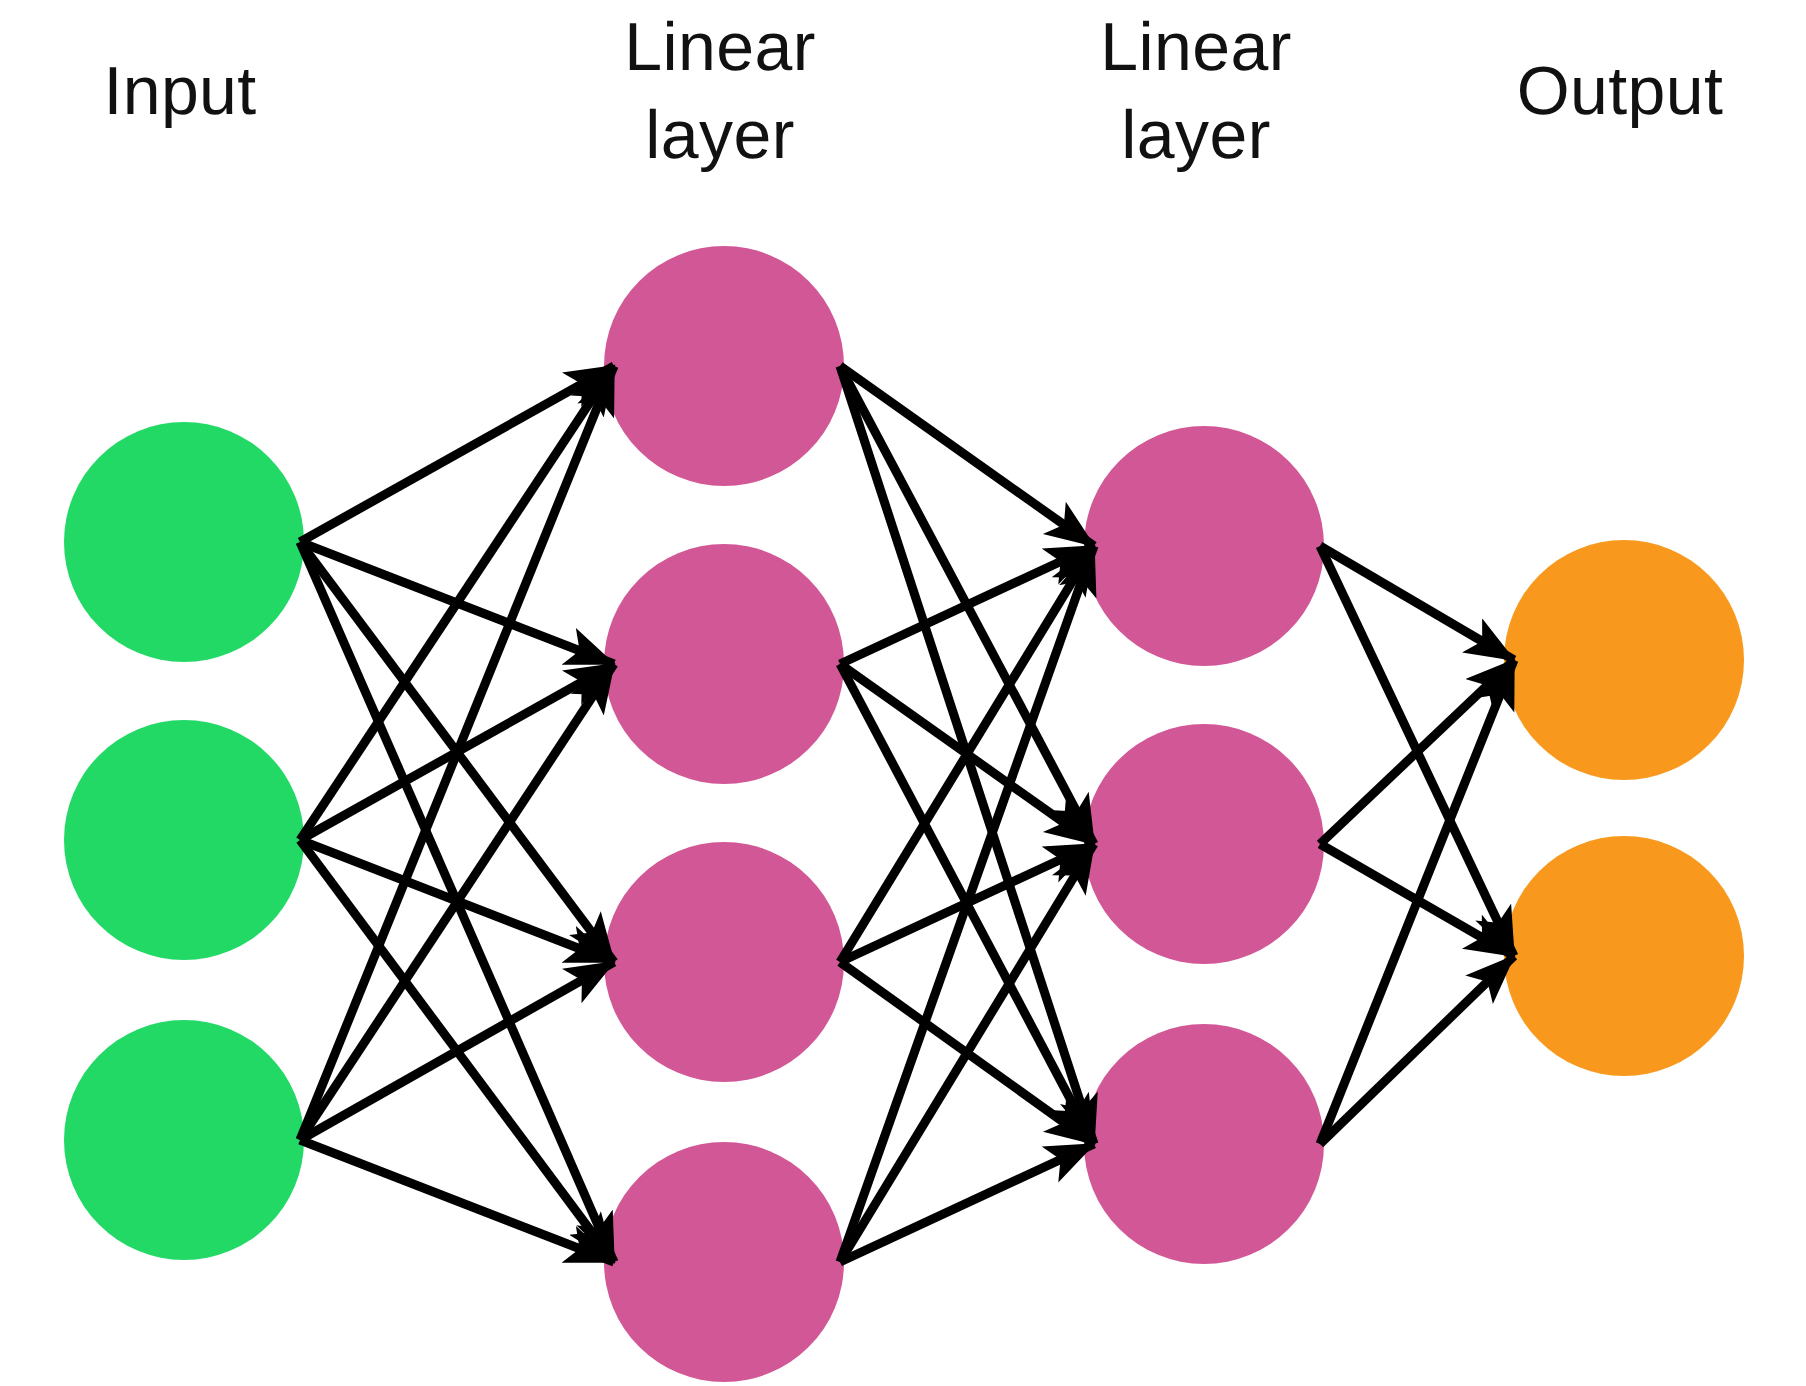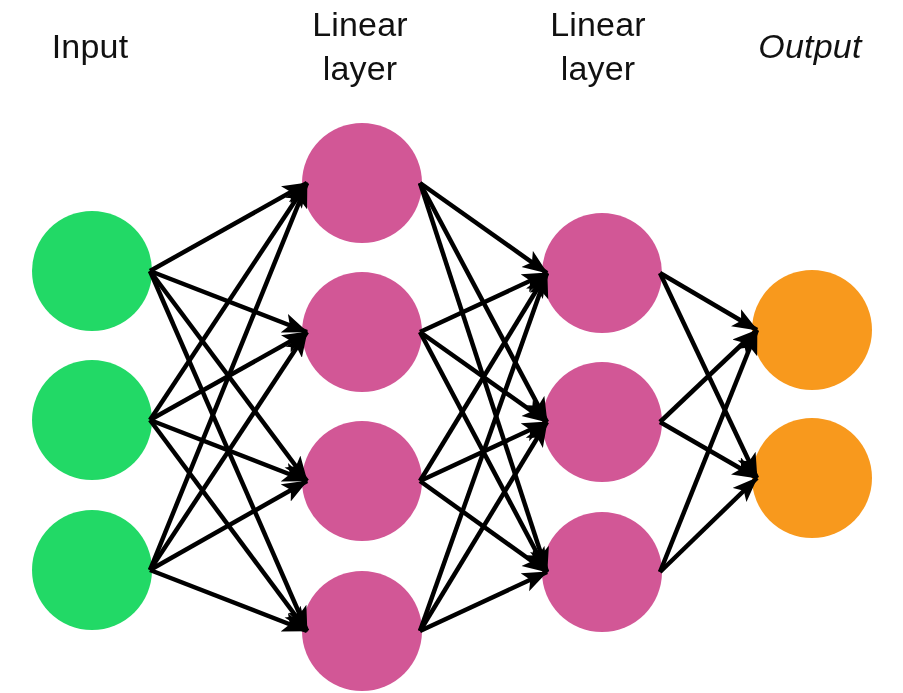"Output" div.layer-label { font-style: italic -> none }
